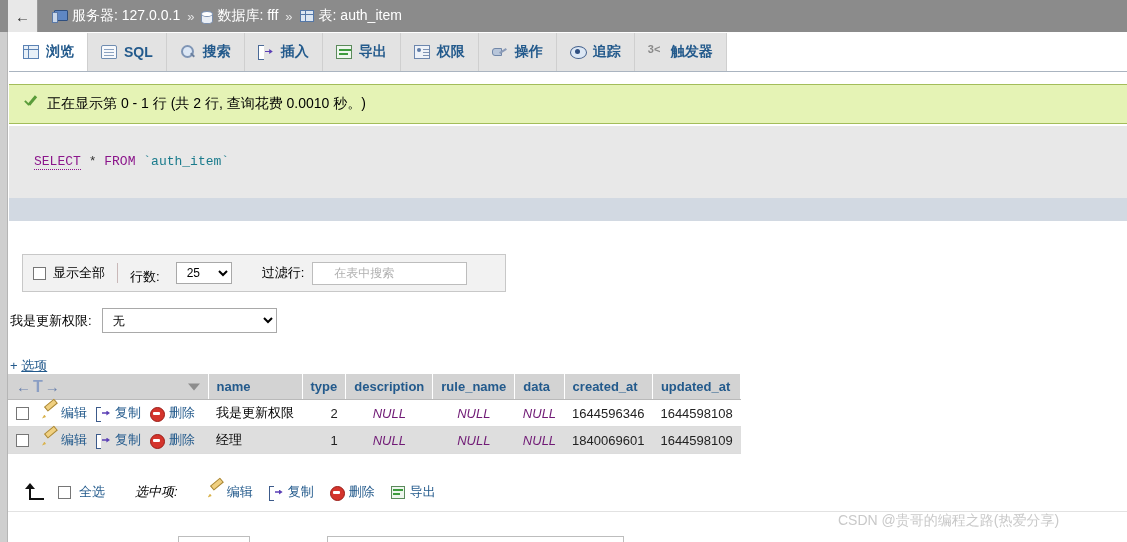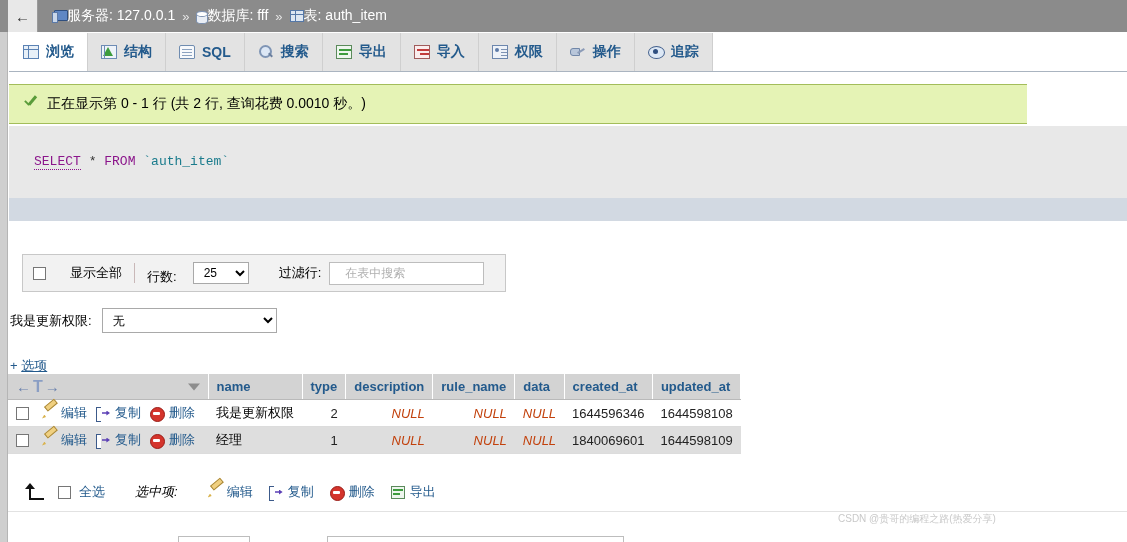"服务器: 127.0.0.1" .crumb { gap: none -> 5px }
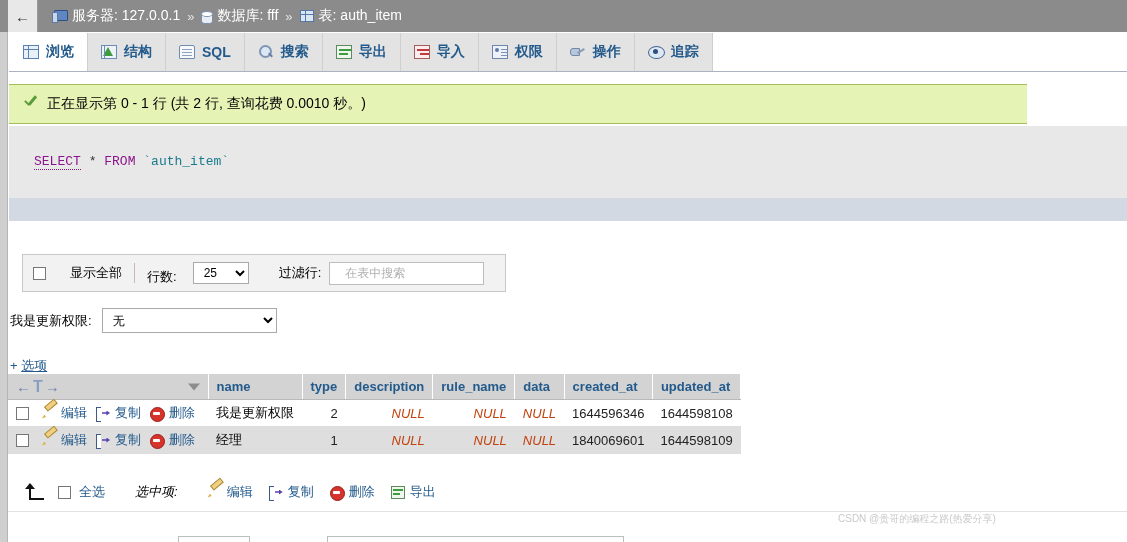"结构" div.tab { html: <div> <span></span> <span>结构</span> </div> -> none }
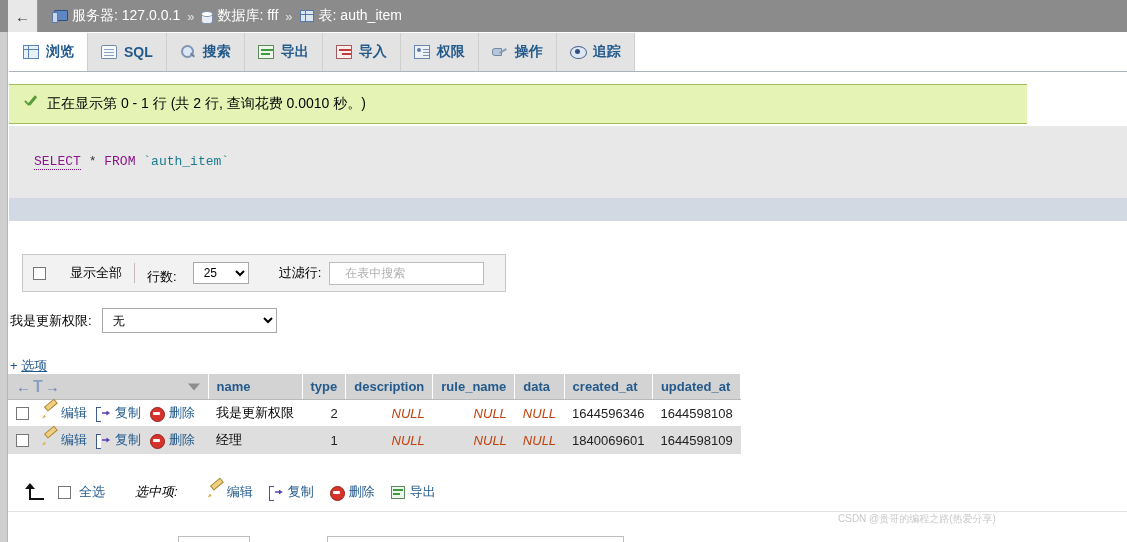"插入" div.tab { html: none -> <div> <span></span> <span>插入</span> </div> }
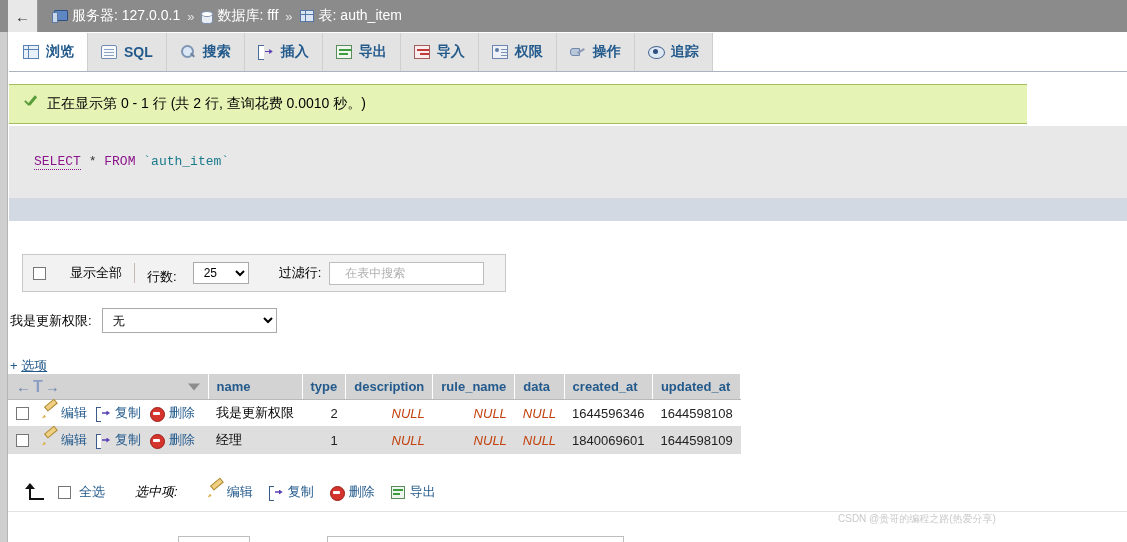"导入" div.tab { html: <div> <span></span> <span>导入</span> </div> -> none }
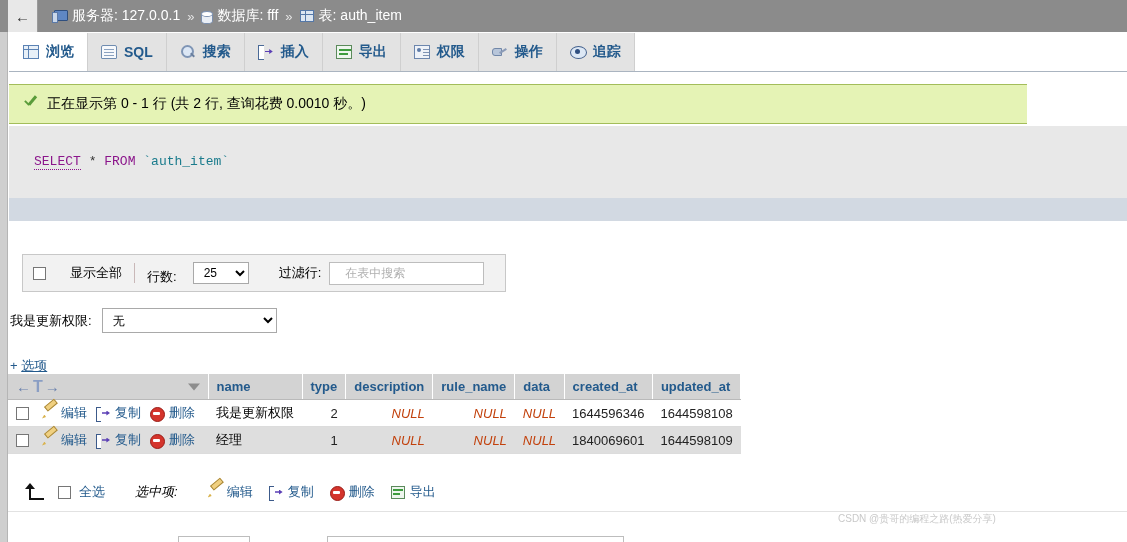"触发器" div.tab { html: none -> <div> <span></span> <span>触发器</span> </div> }
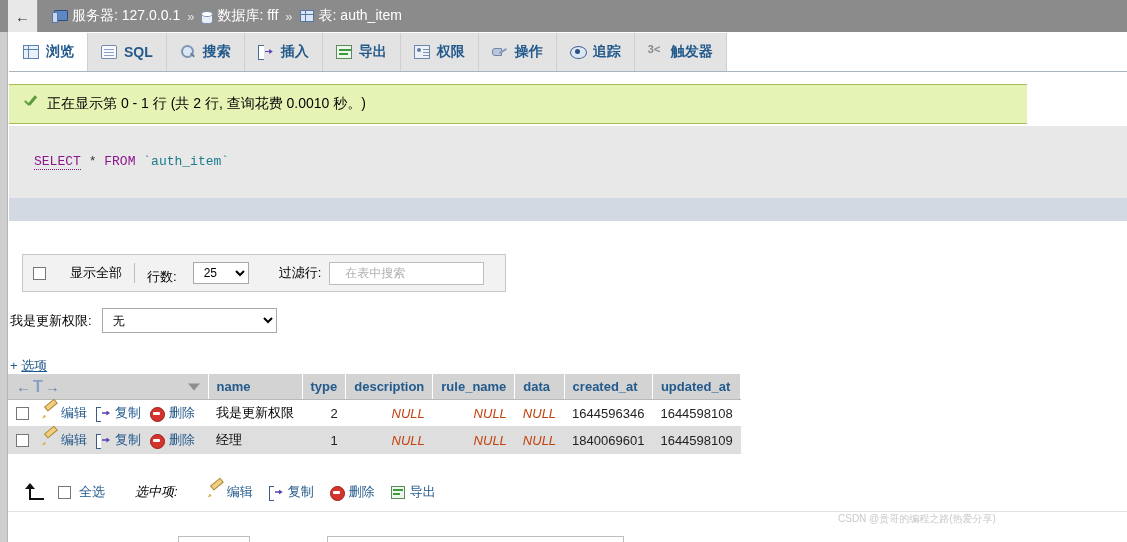"正在显示第 0 - 1 行" .success { width: 1018px -> 1118px }
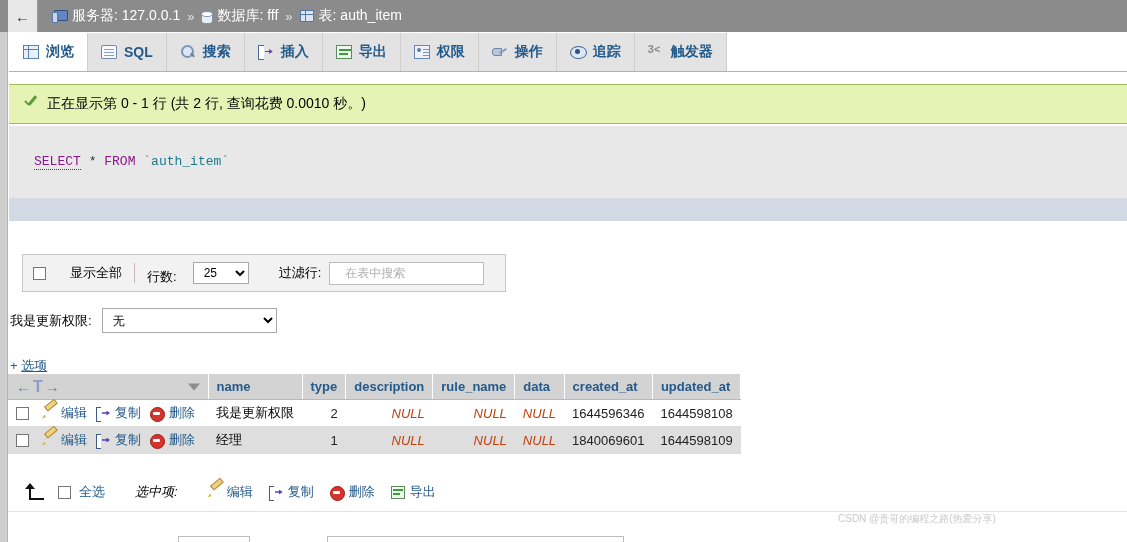"显示全部" .fb-label { margin-left: 24px -> 7px }
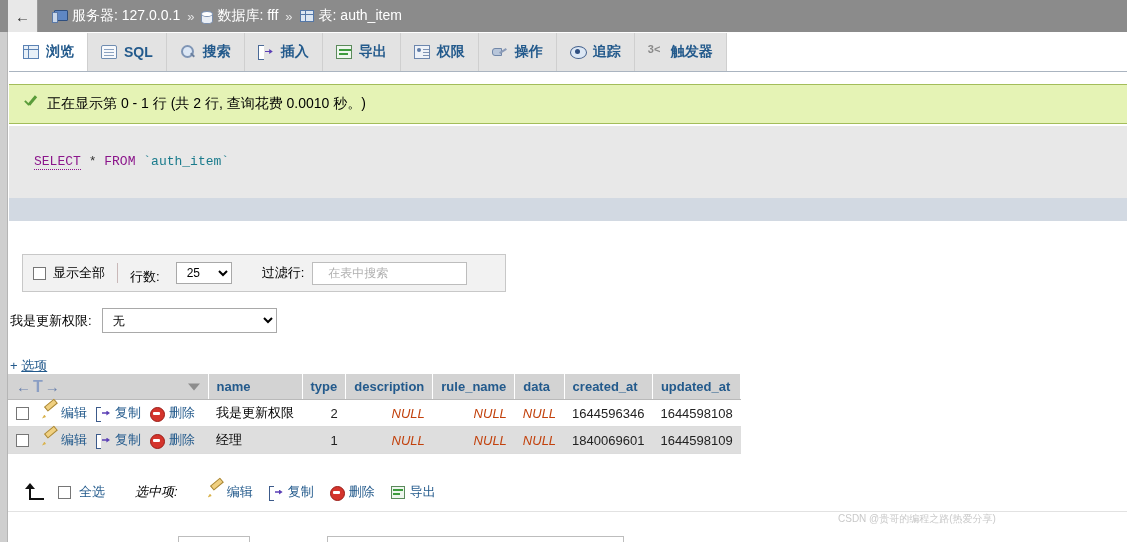"在表中搜索" .txt { padding: 0 15px -> 0 21px }
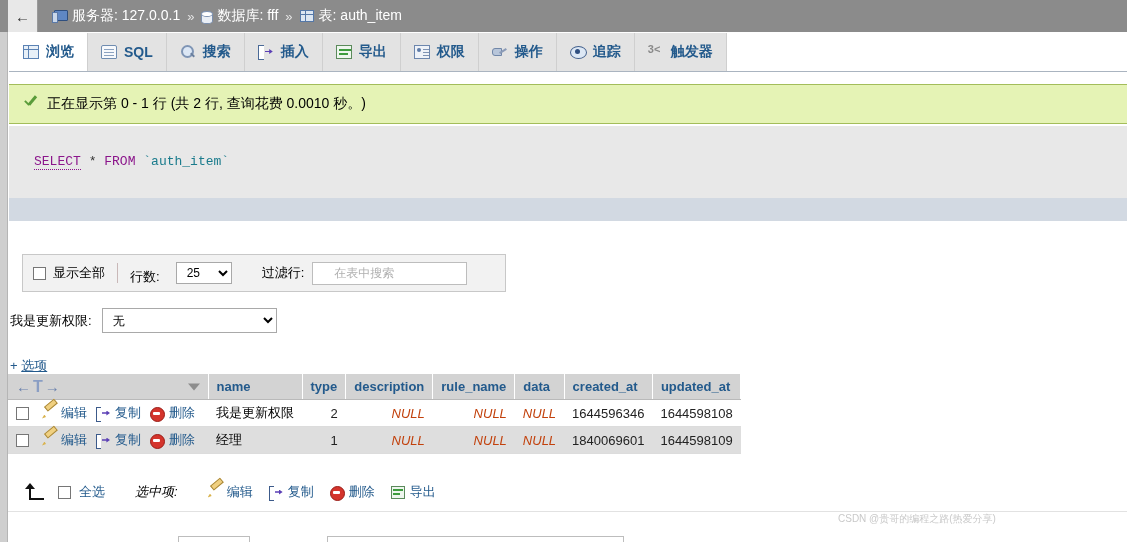"NULL" .td-null { color: #c2410c -> #701a75; text-align: right -> center }
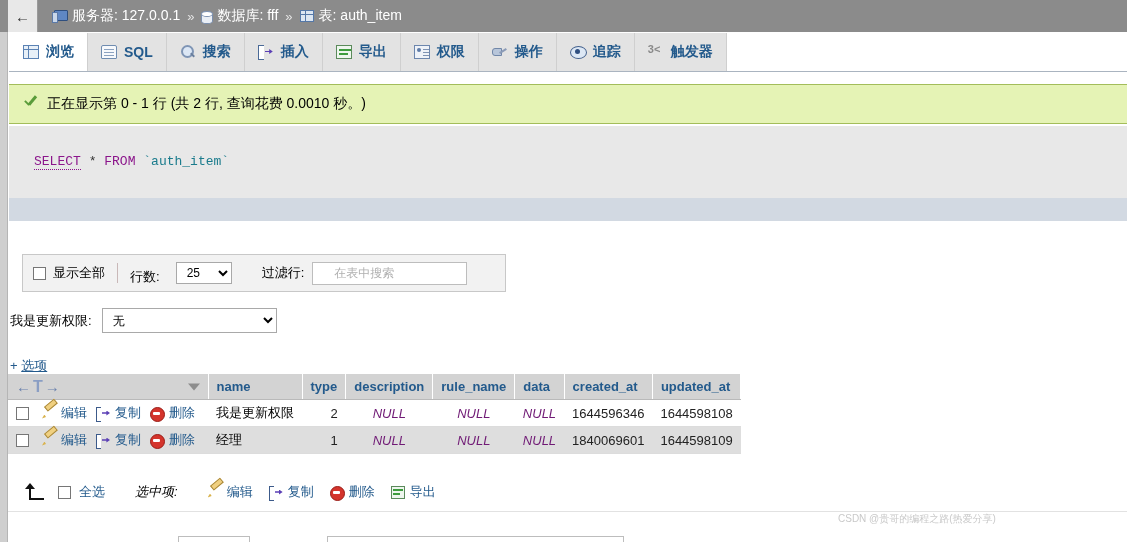"CSDN @贵哥的编程之路(热爱分享)" .watermark { font-size: 10px -> 14px }
